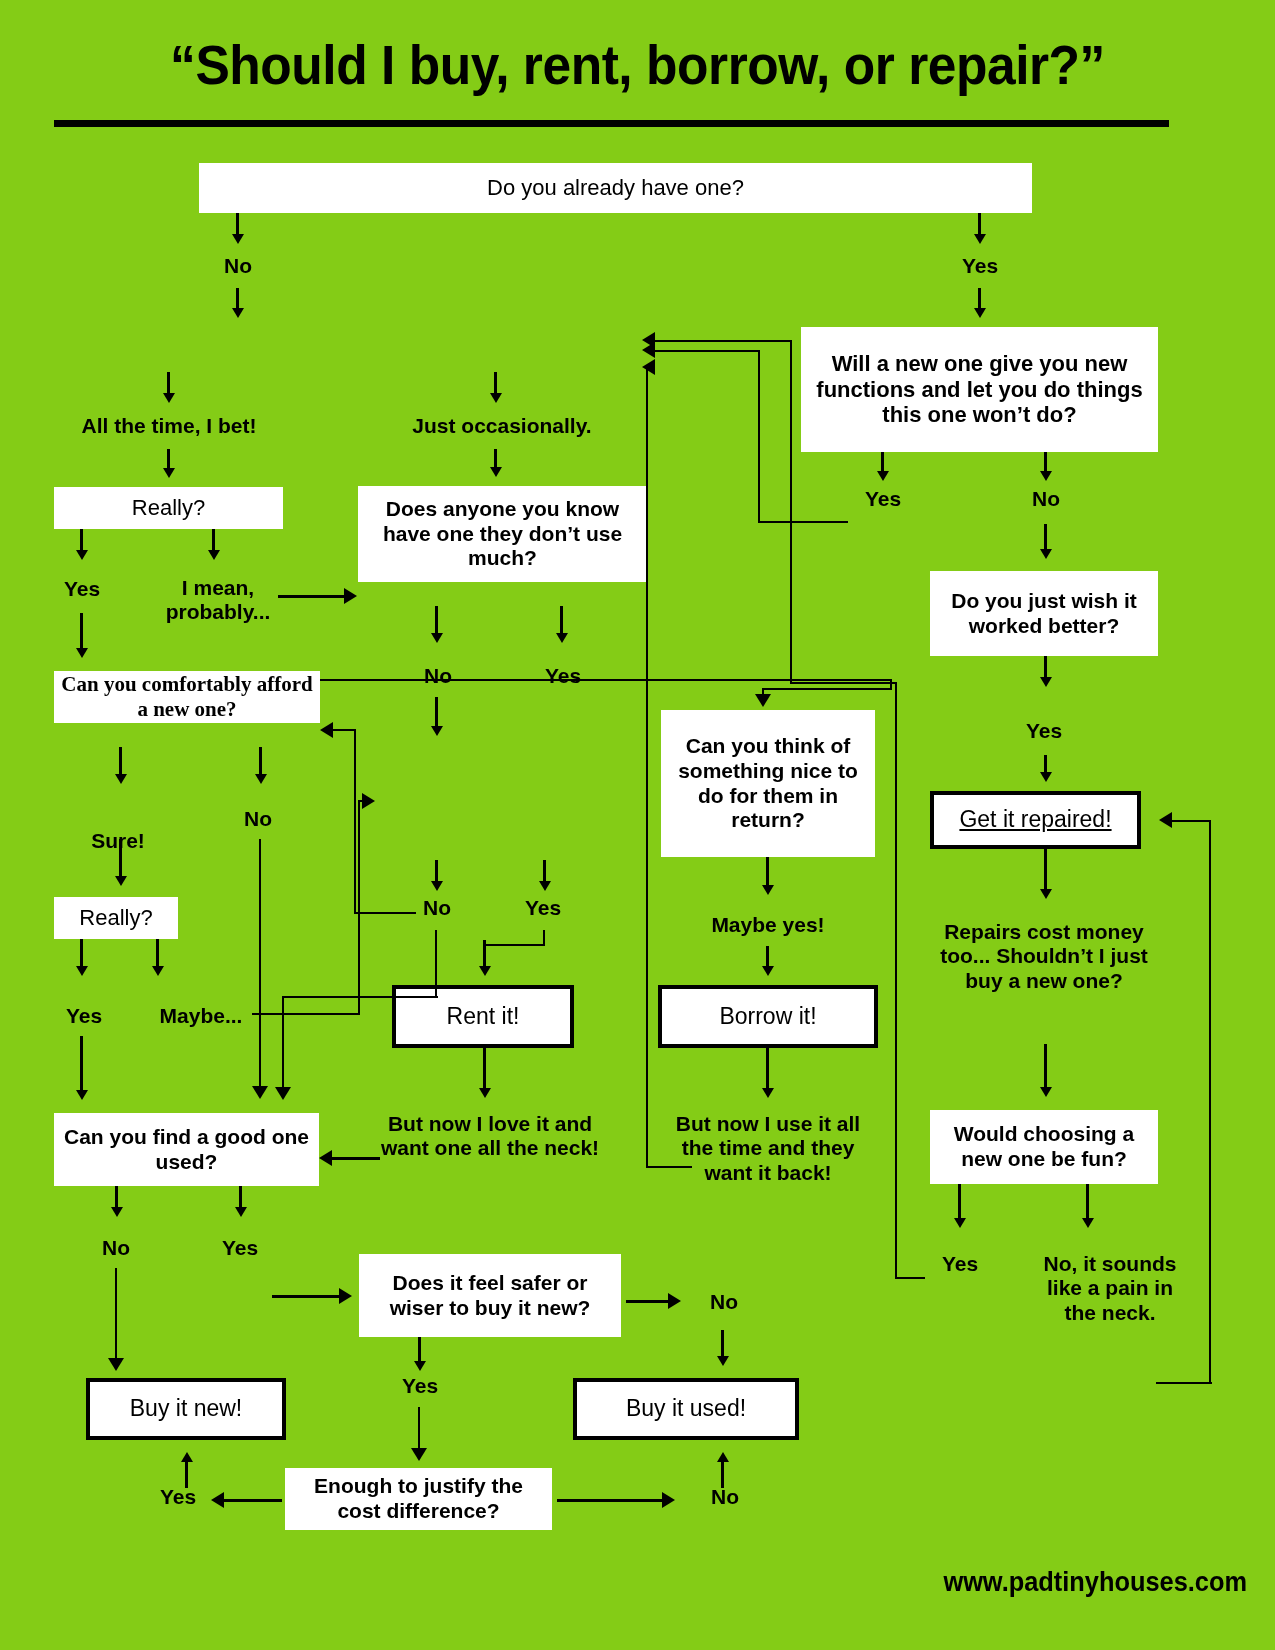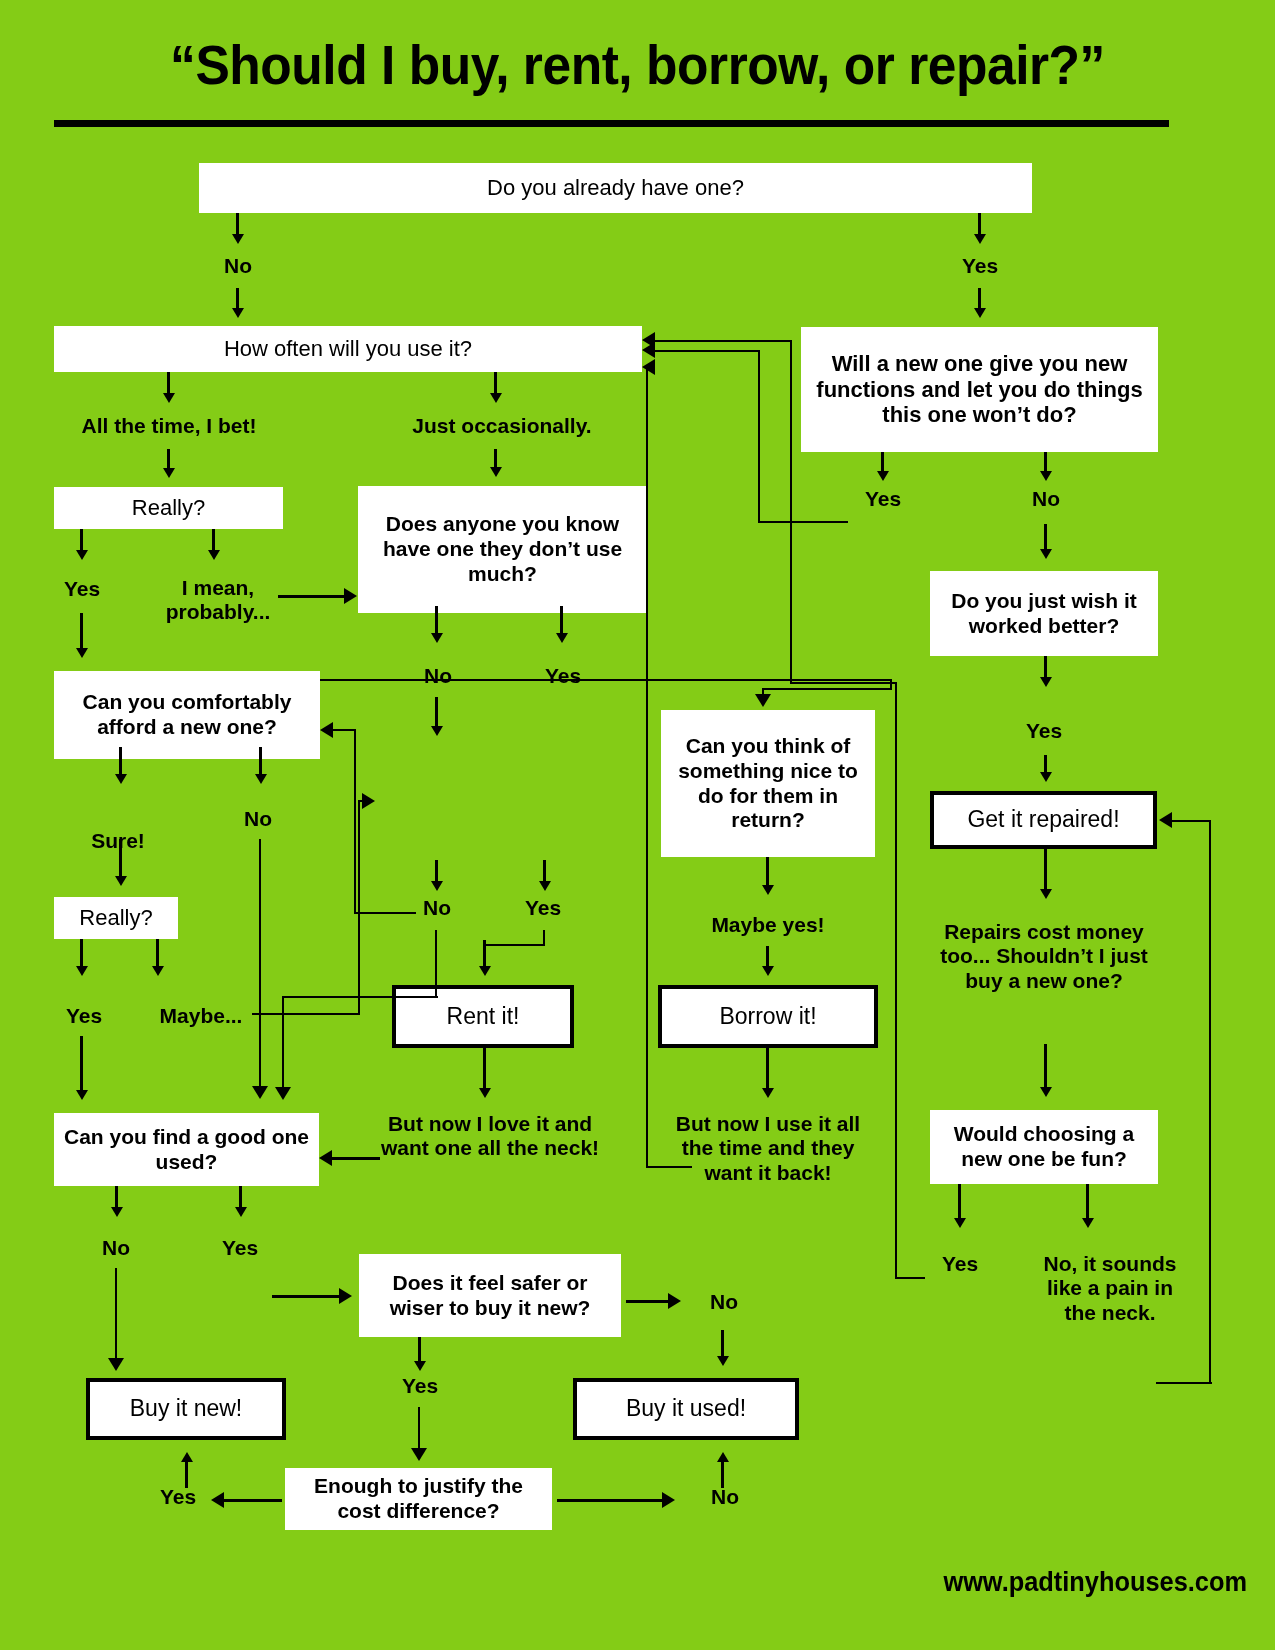"How often will you use" div.box { html: <div>How often will you use it?</div> -> none }
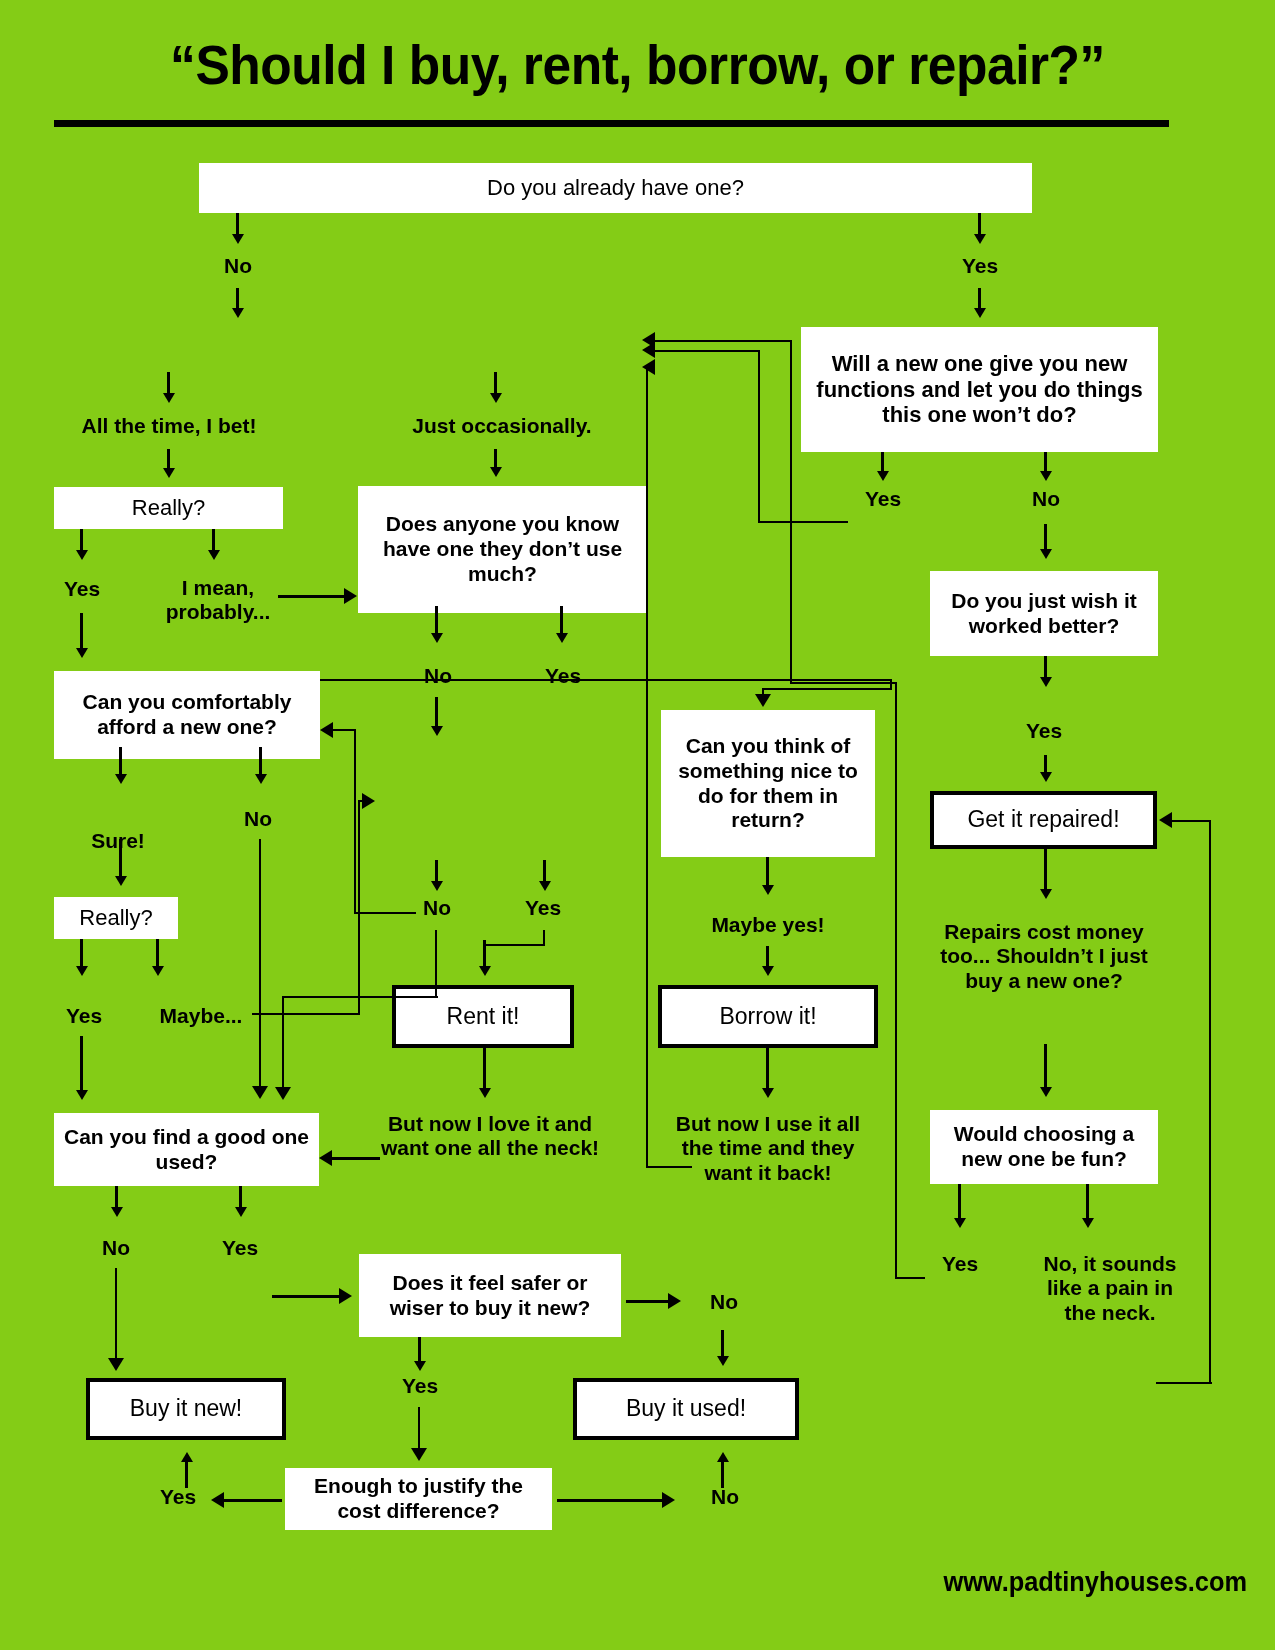"Does anyone you know have" div.box { height: 127px -> 96px }
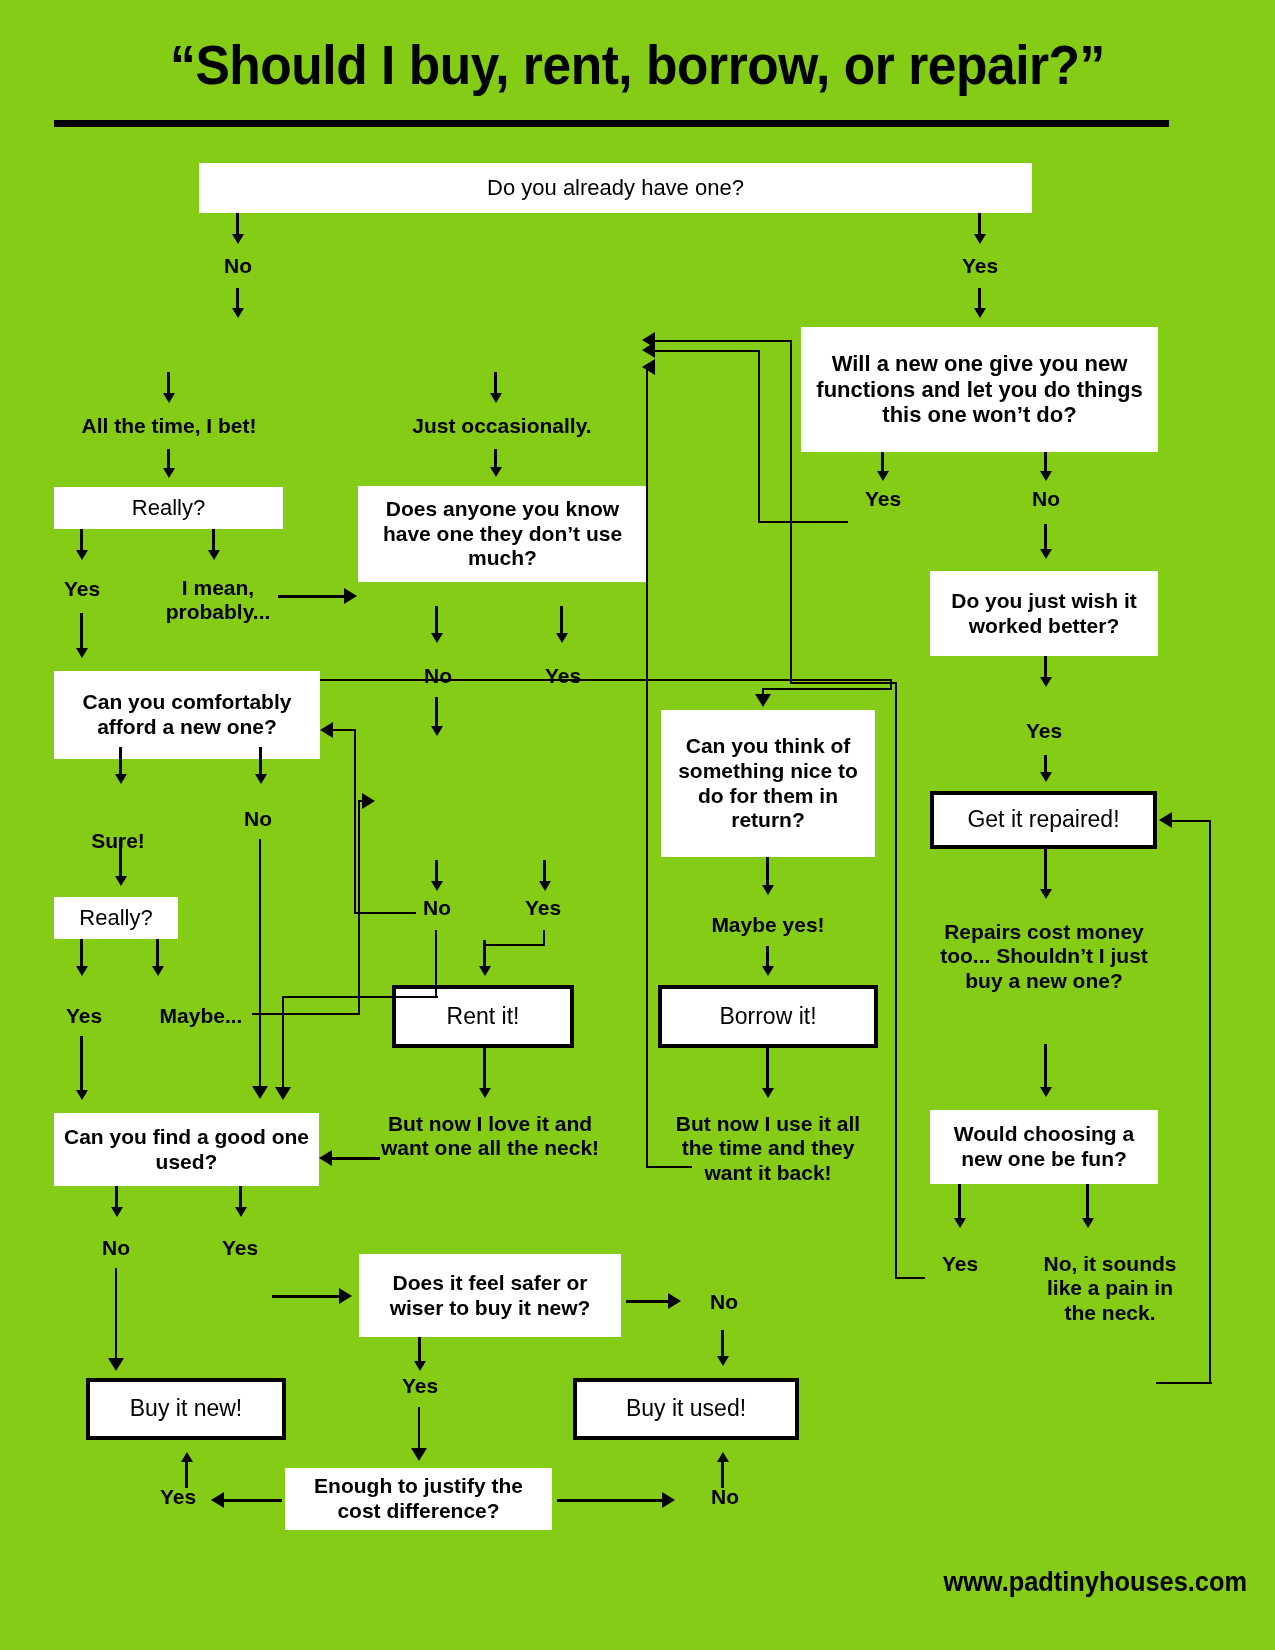"Can you comfortably afford a" div.box { font-family: none -> Liberation Serif, serif; height: 88px -> 52px }
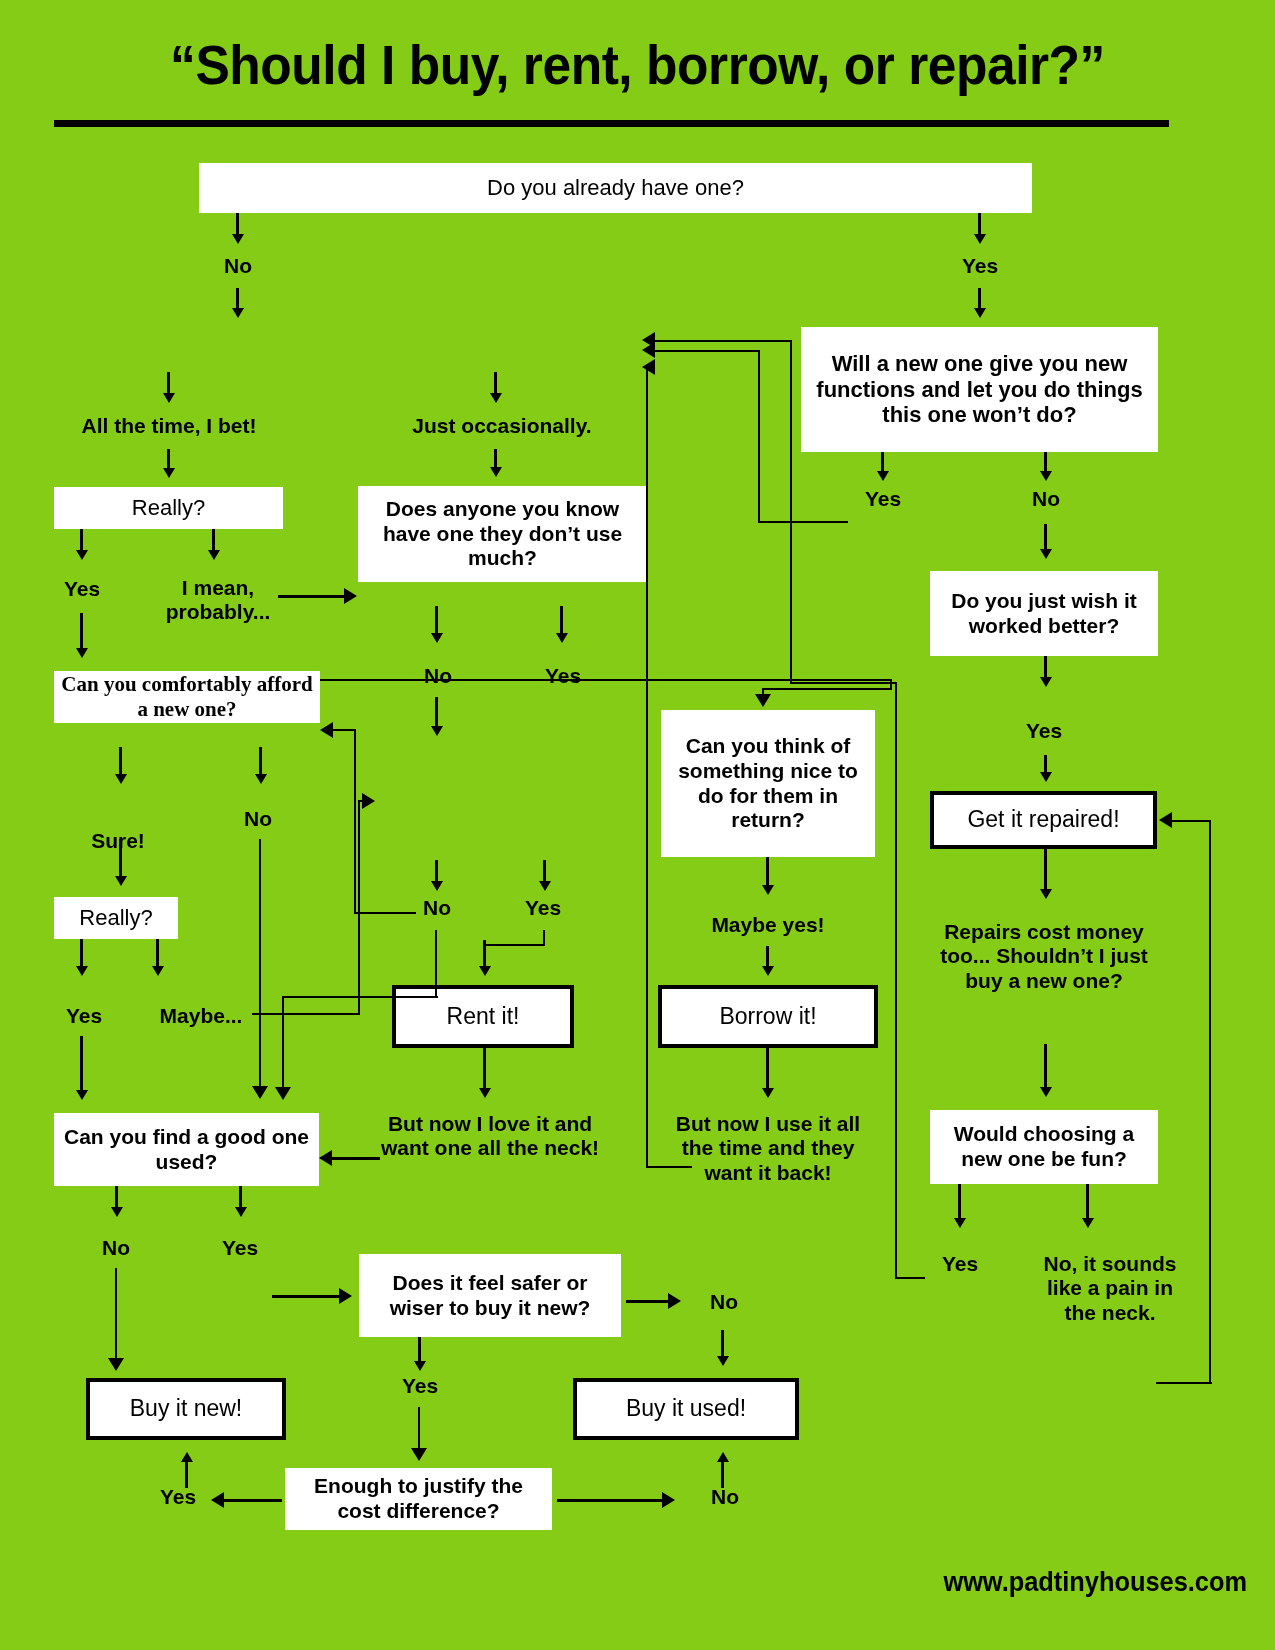"Get it repaired!" div.box { text-decoration: none -> underline; width: 227px -> 211px }
